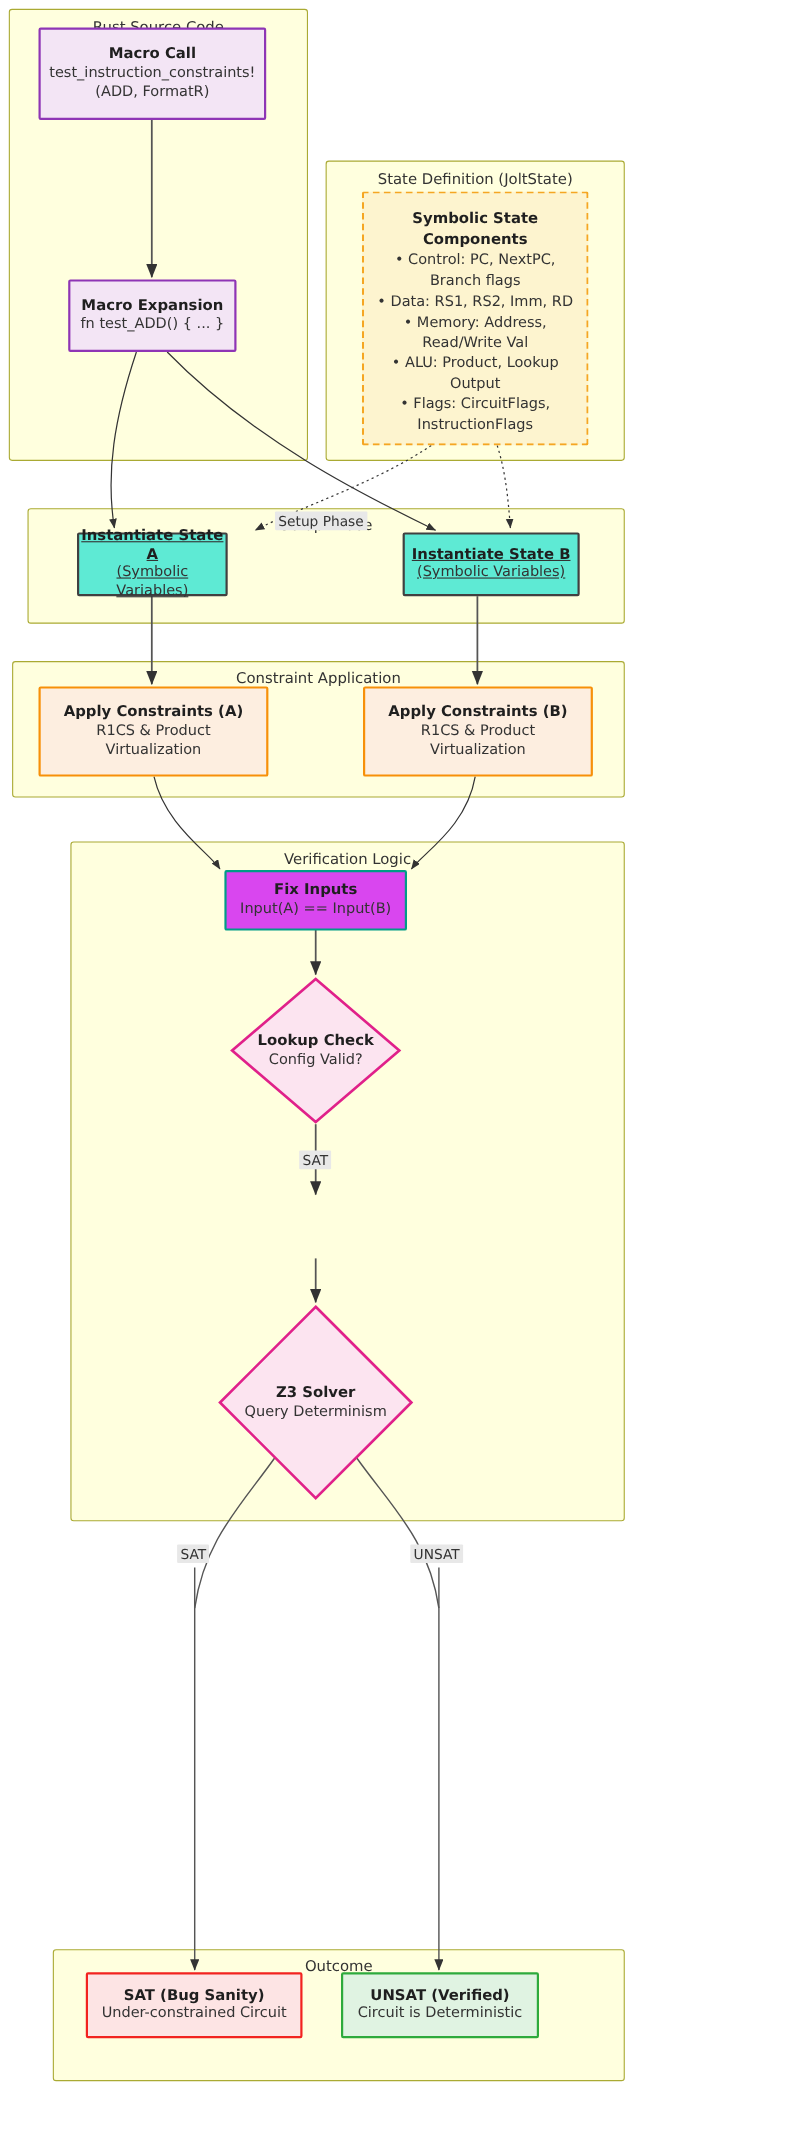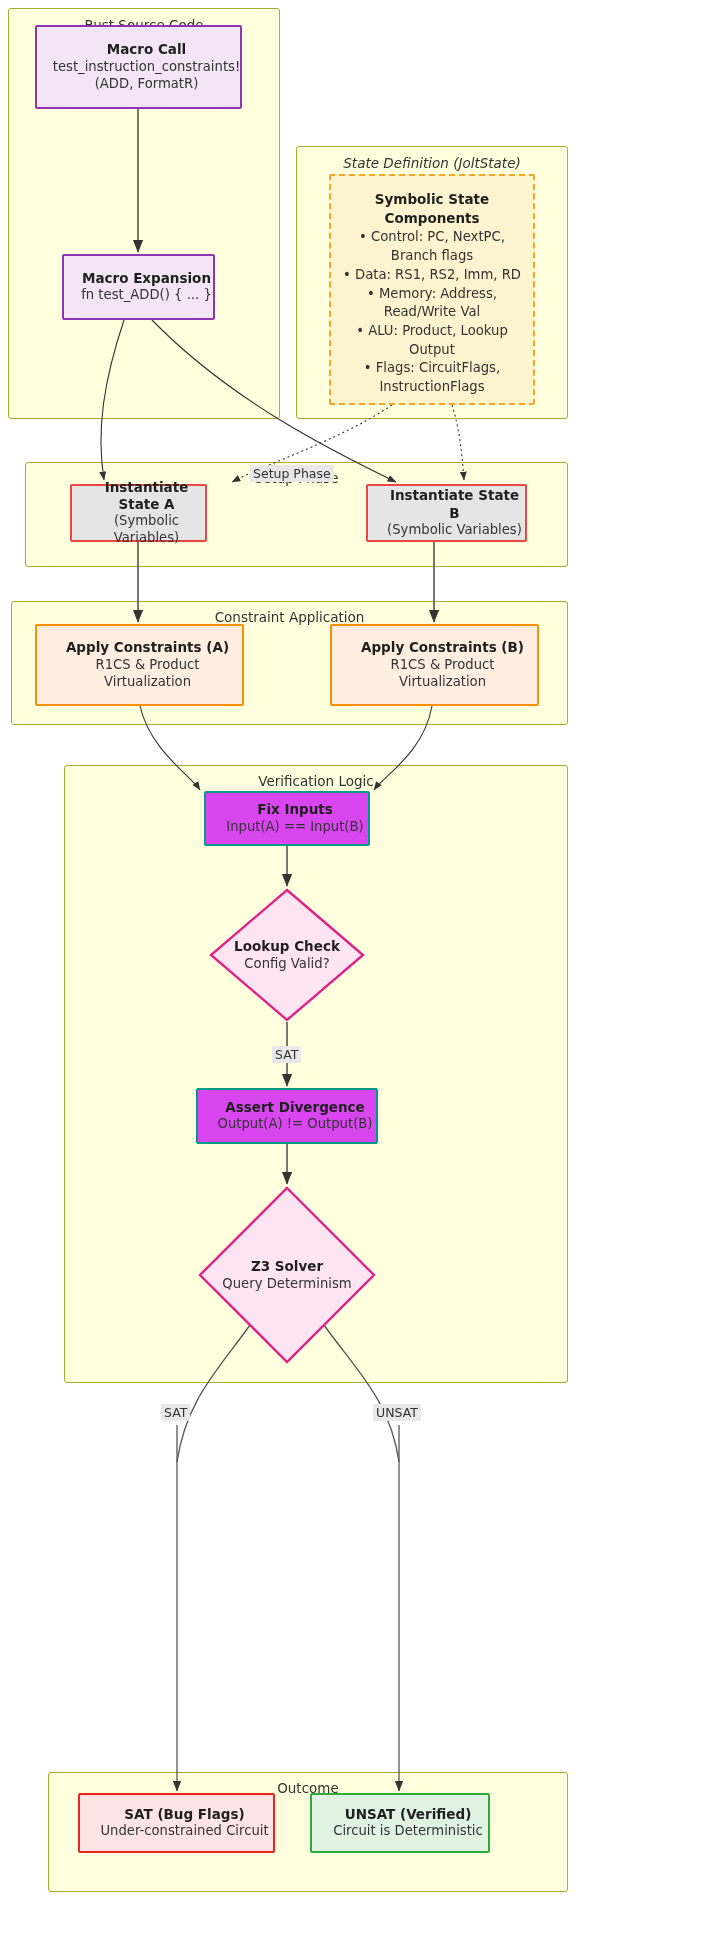"Macro Call" .node { padding-left: 16px -> none }
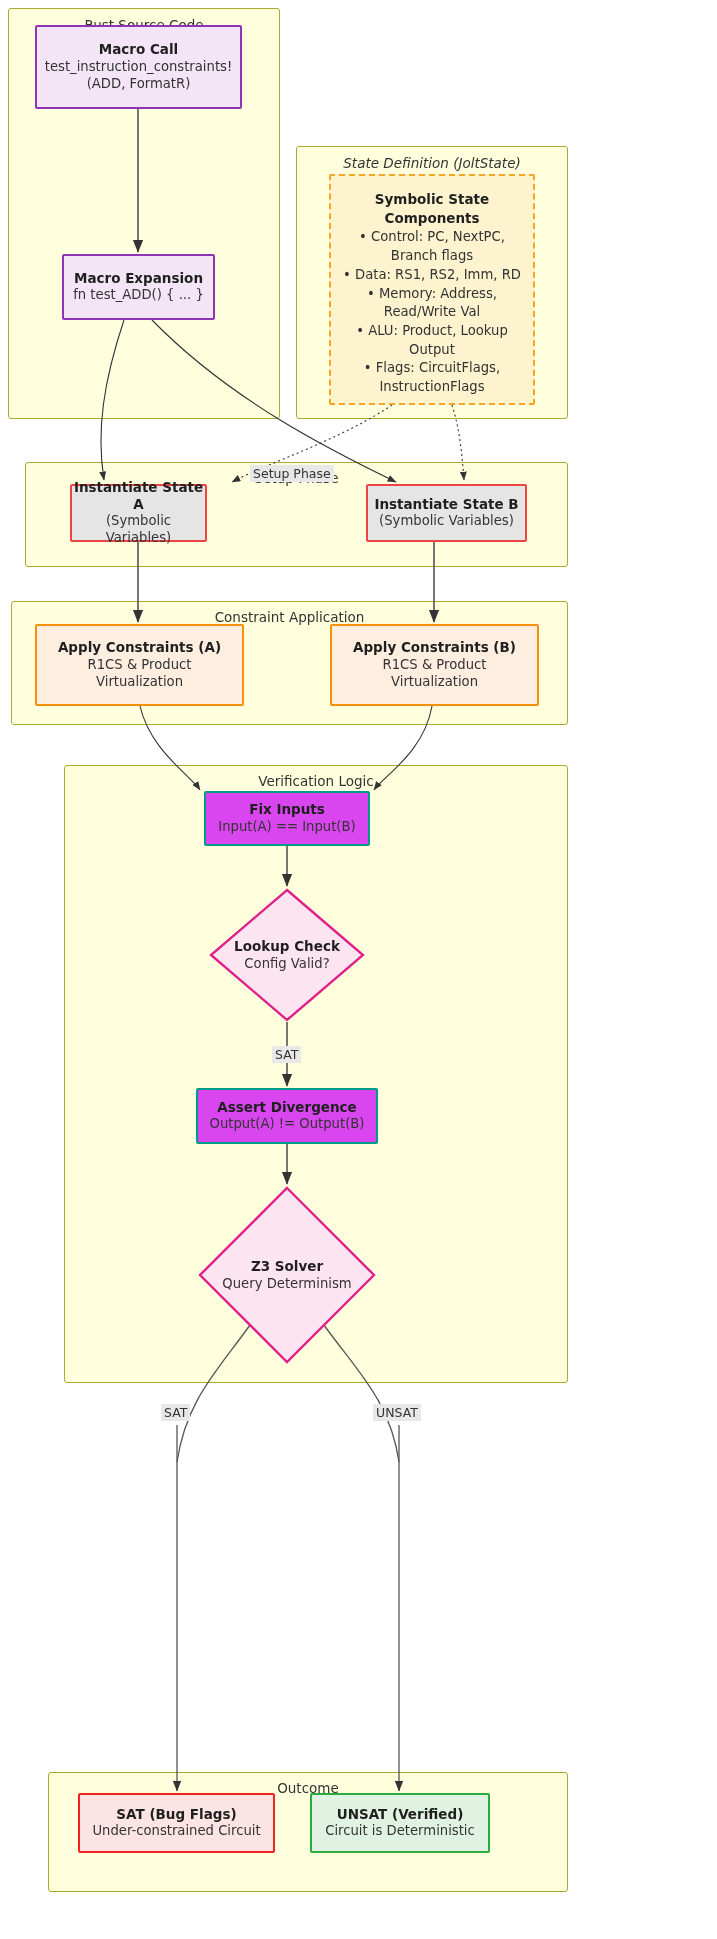"State Definition (JoltState)" div.subgraph-title { font-style: italic -> none }
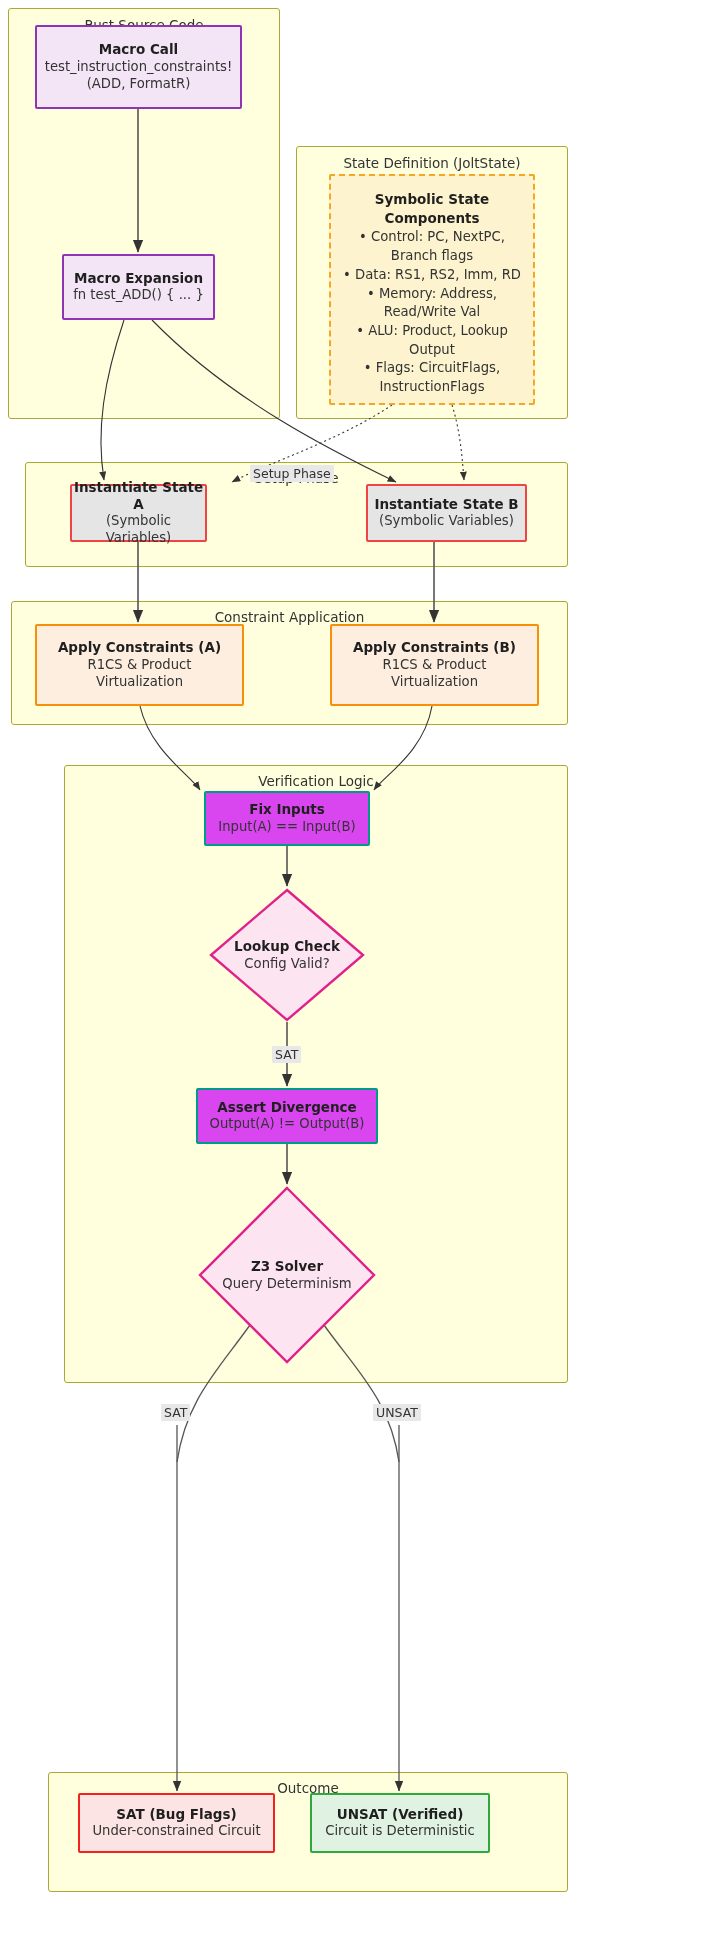"Instantiate State A" .n-blue { background: #e5e5e5 -> #5eead4; border: 2px solid #ef4444 -> 2px solid #404040; text-decoration: none -> underline }
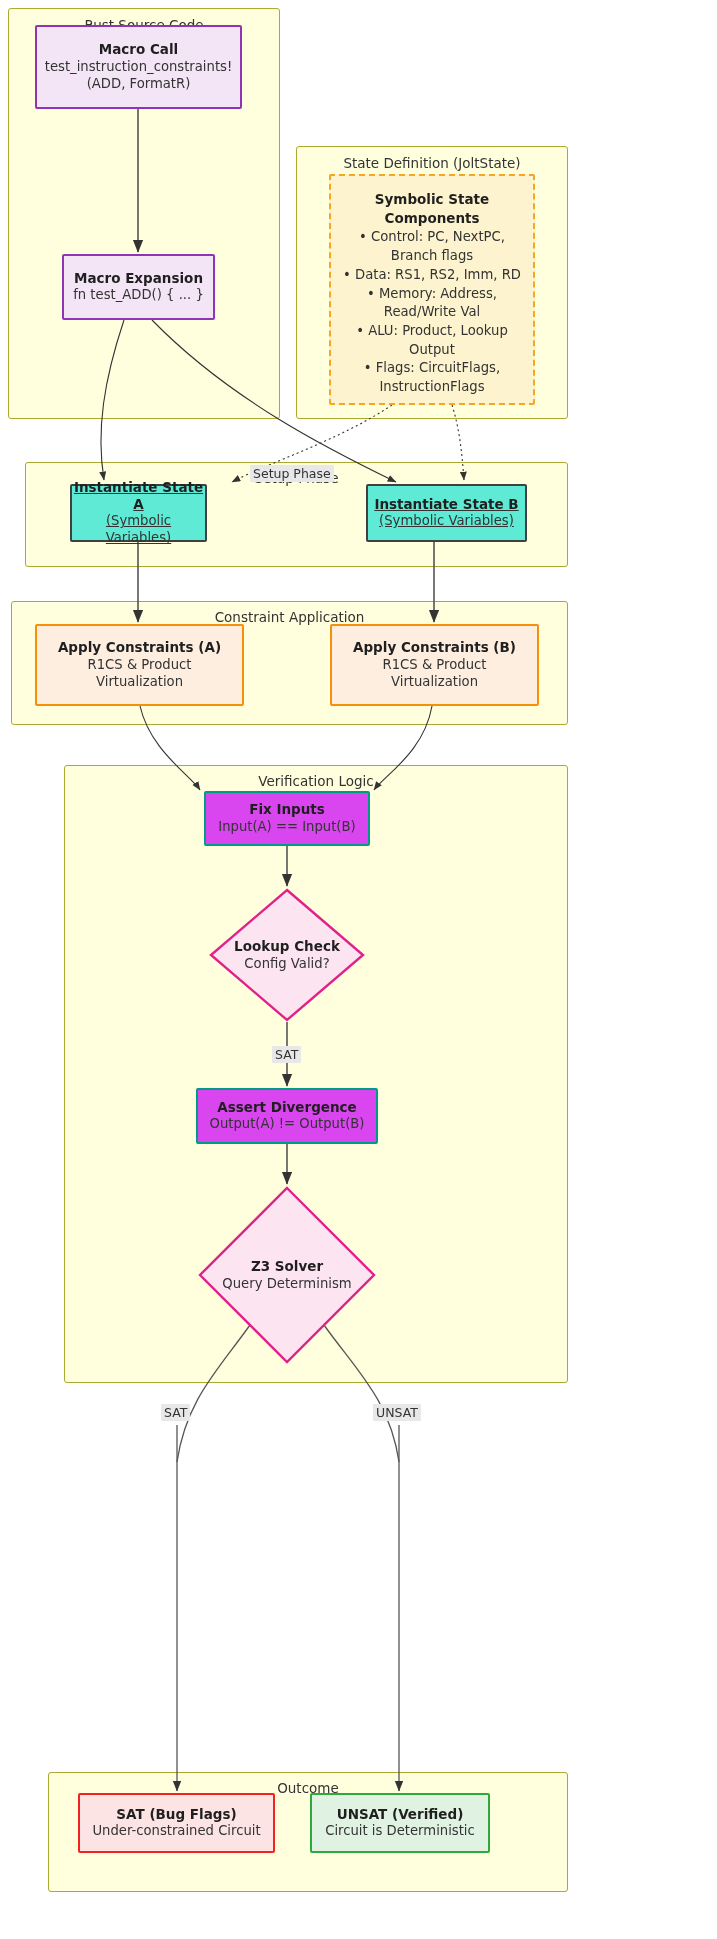"Assert Divergence" div.node { html: <div> <span>Assert Divergence</span> <span>Output(A) != Output(B)</span> </div> -> none }
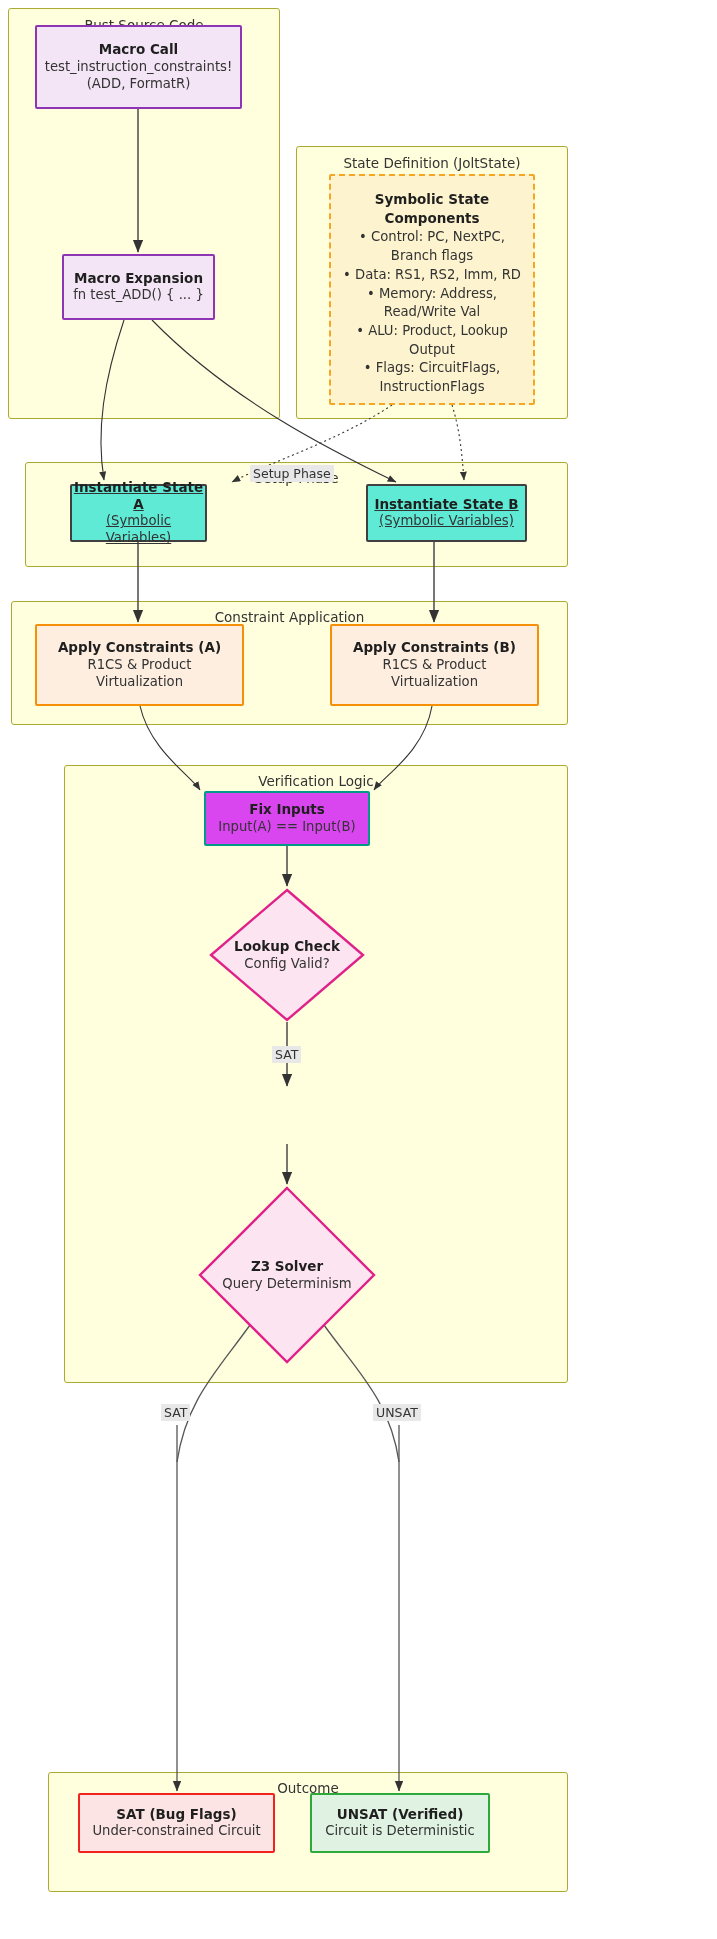"SAT (Bug Flags)" span.t1 { text: Flags -> Sanity }
